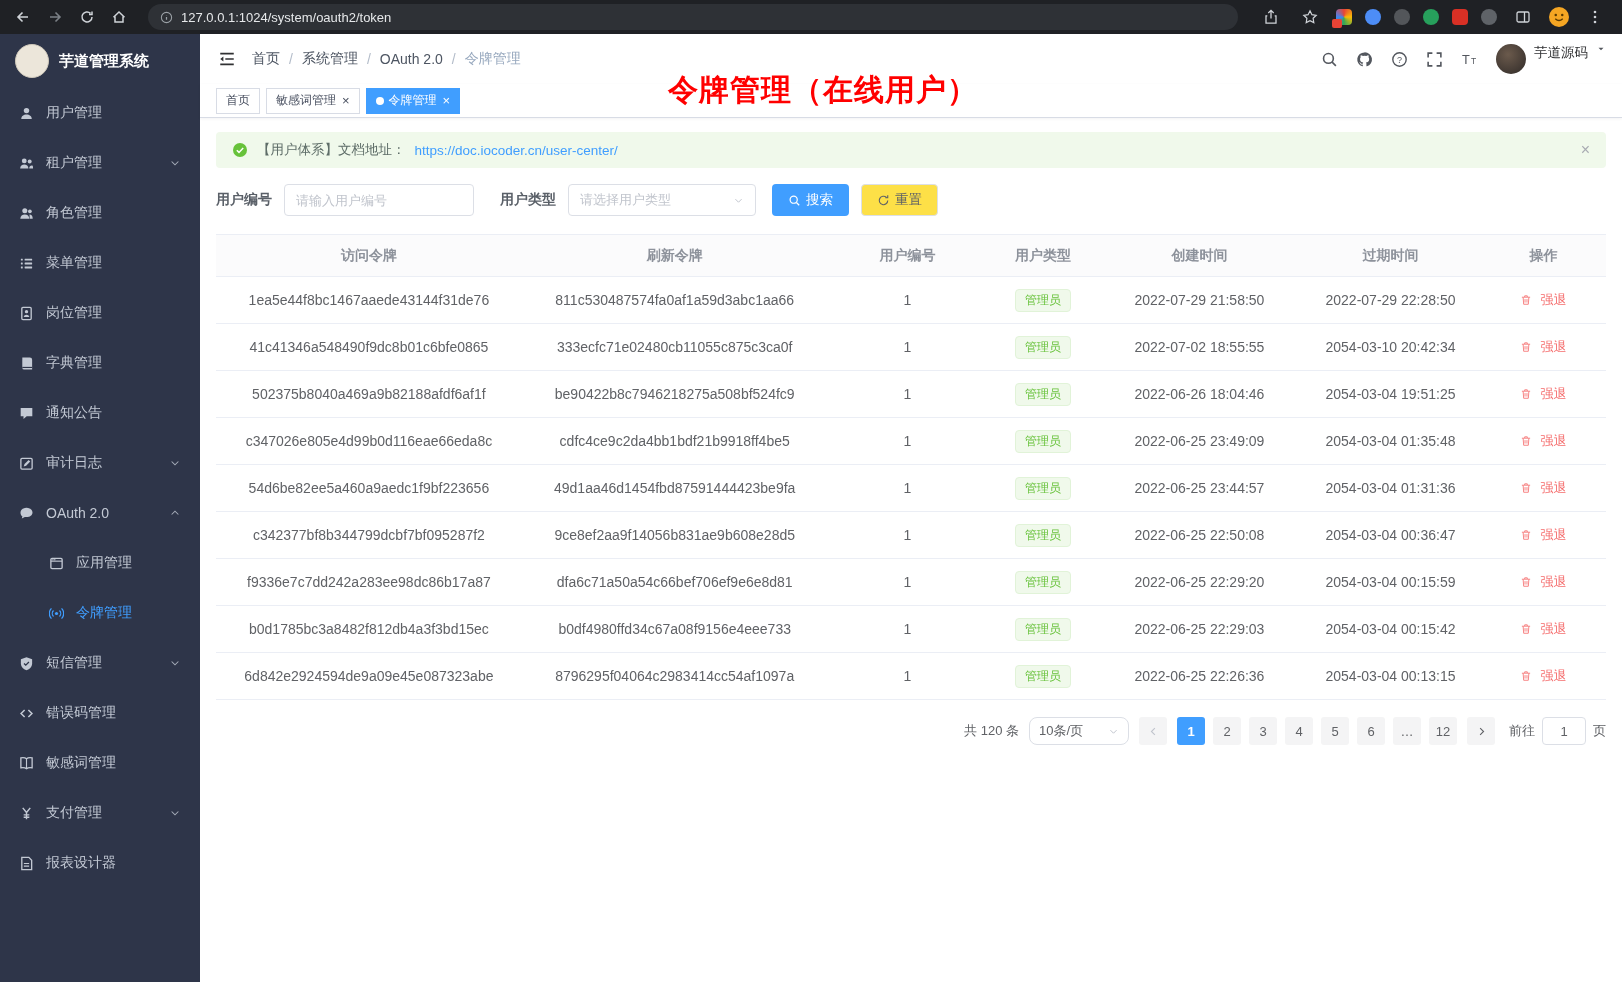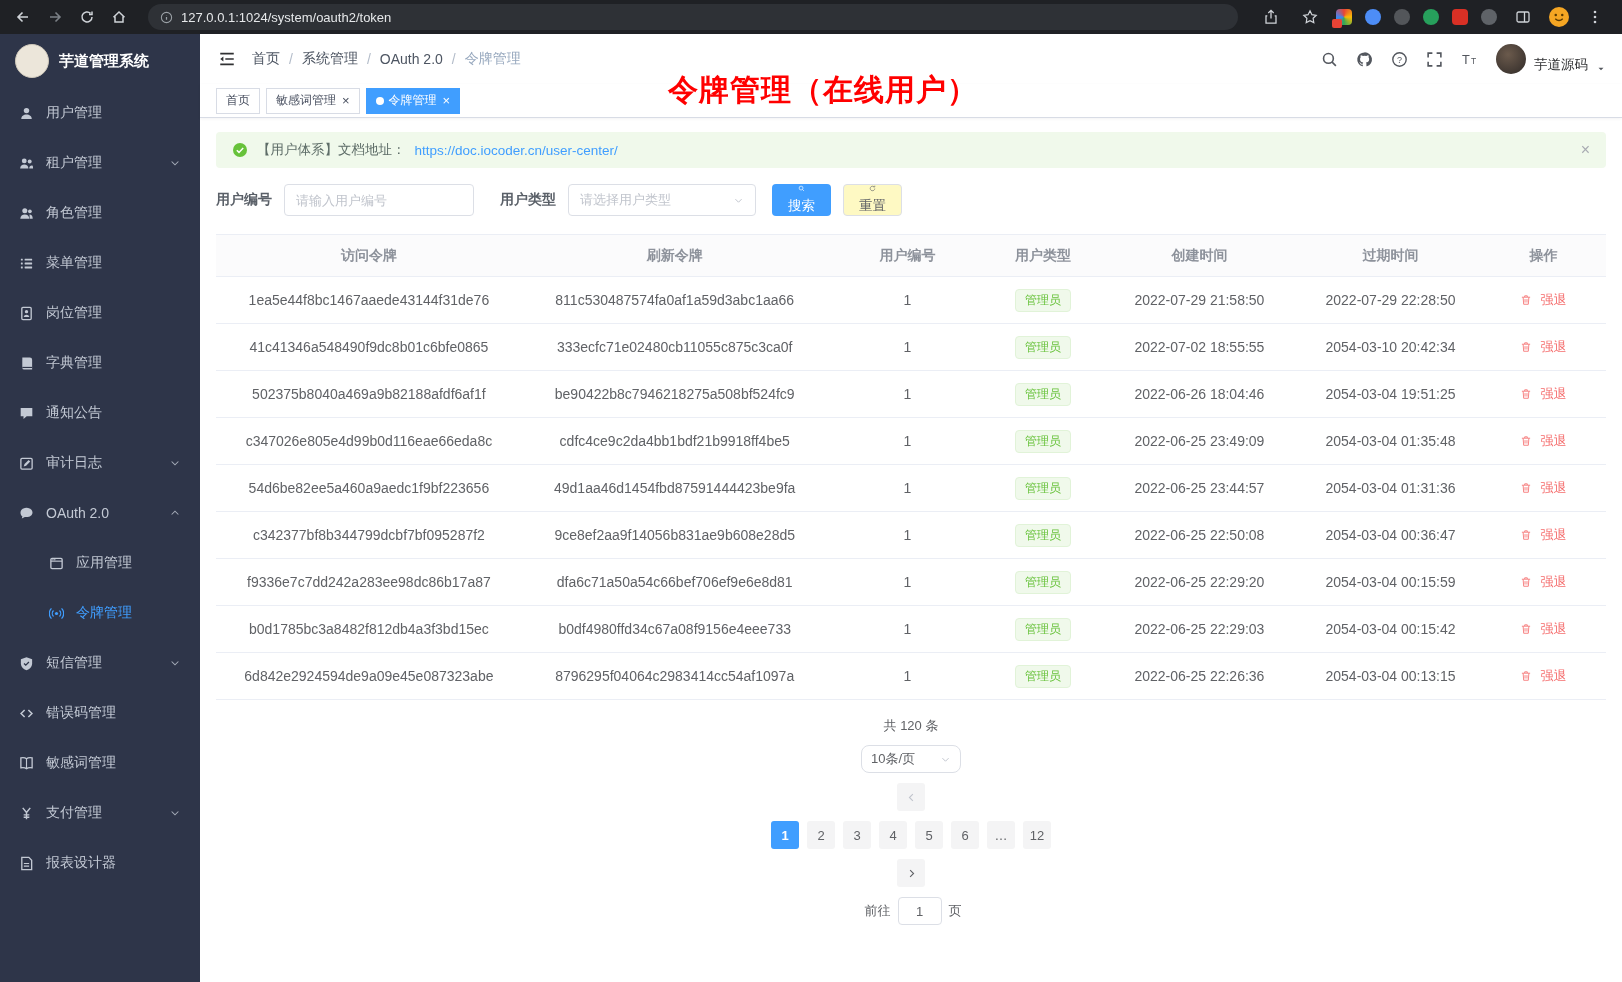"芋道源码" .user { align-items: flex-end -> flex-start }
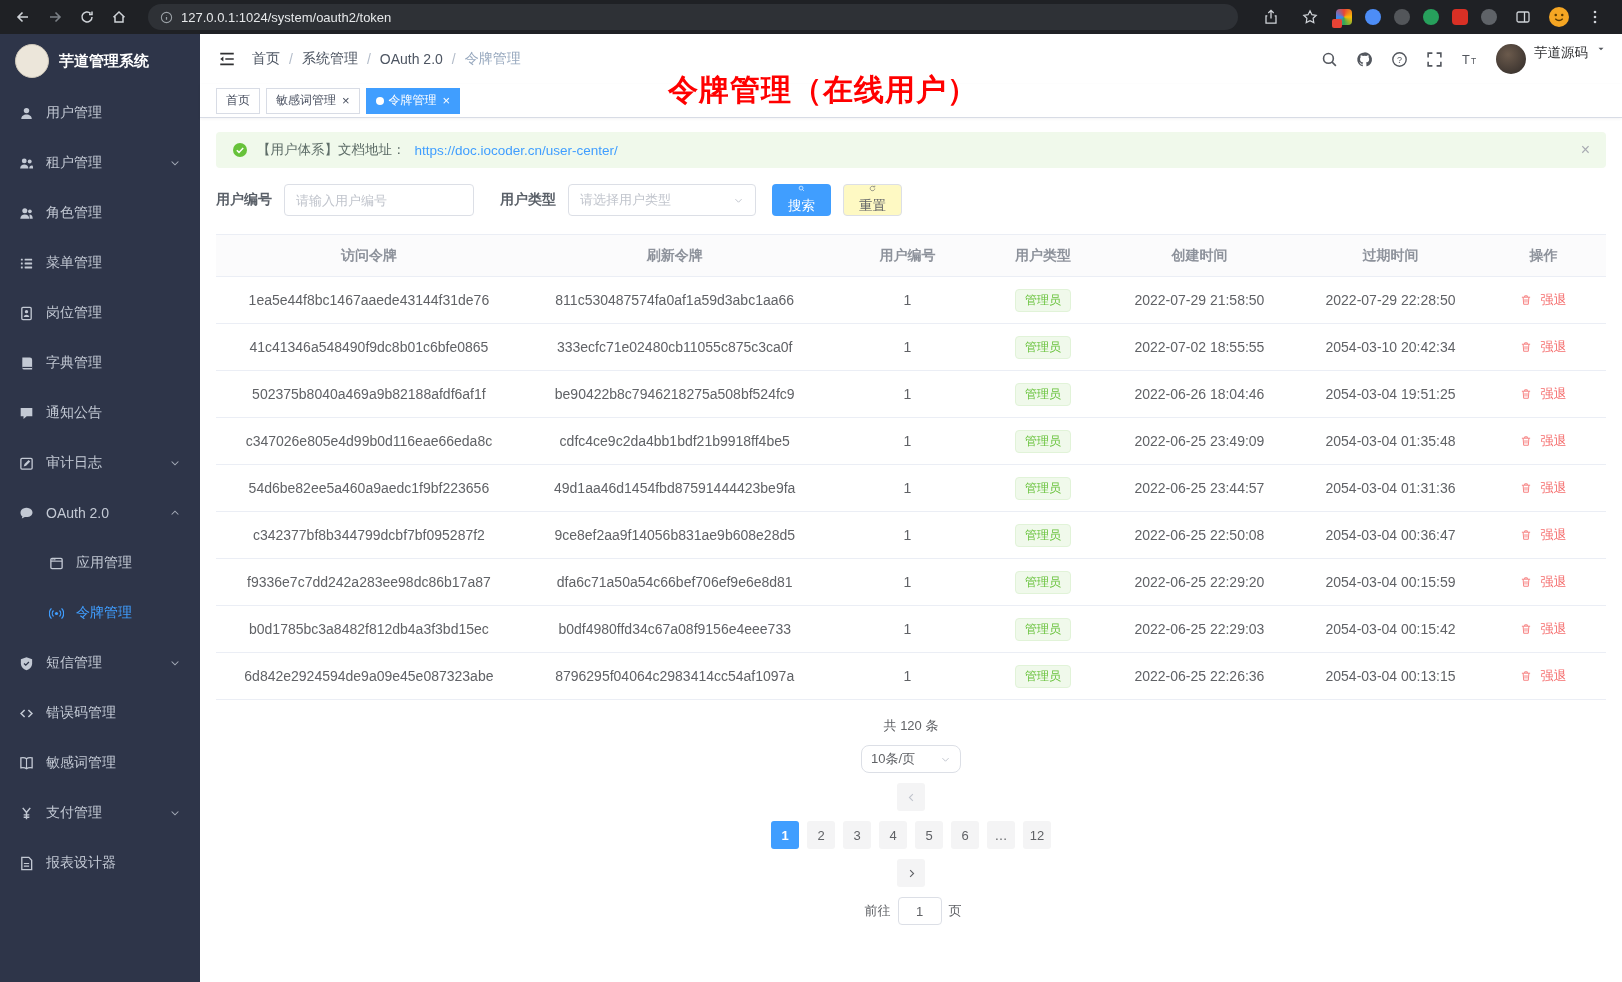"搜索" .btn { flex-direction: column -> none }
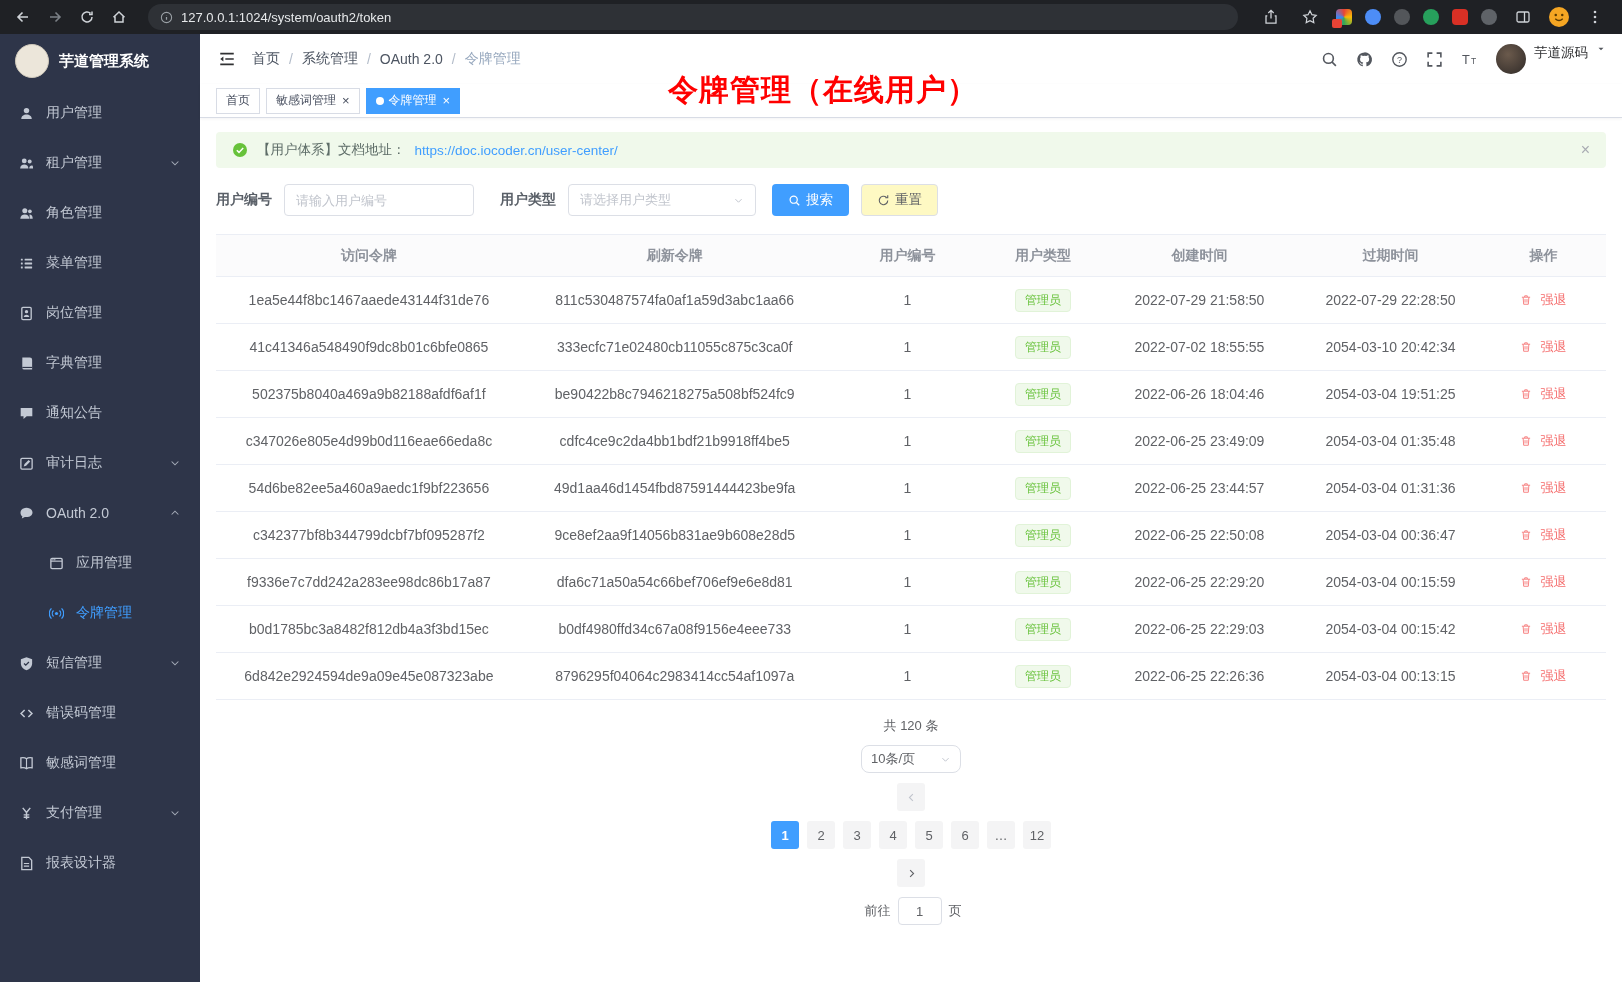"重置" .btn-plain { background: #fef9c3 -> #fde047 }
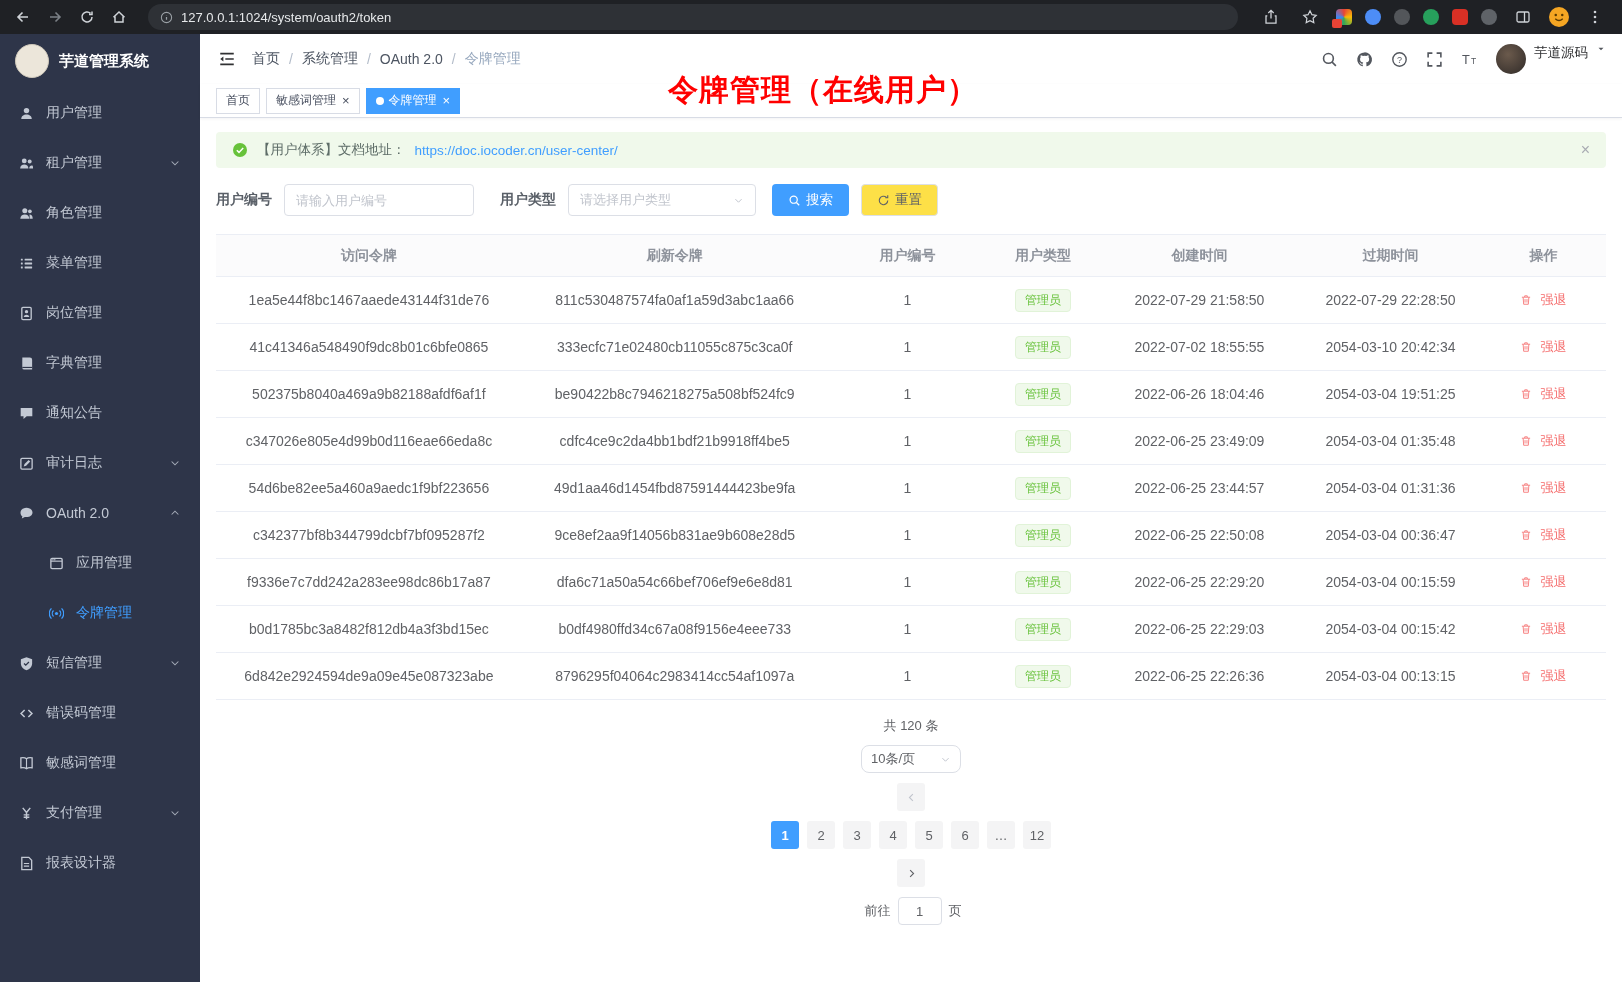"共 120 条" .pagination { flex-direction: column -> none }
